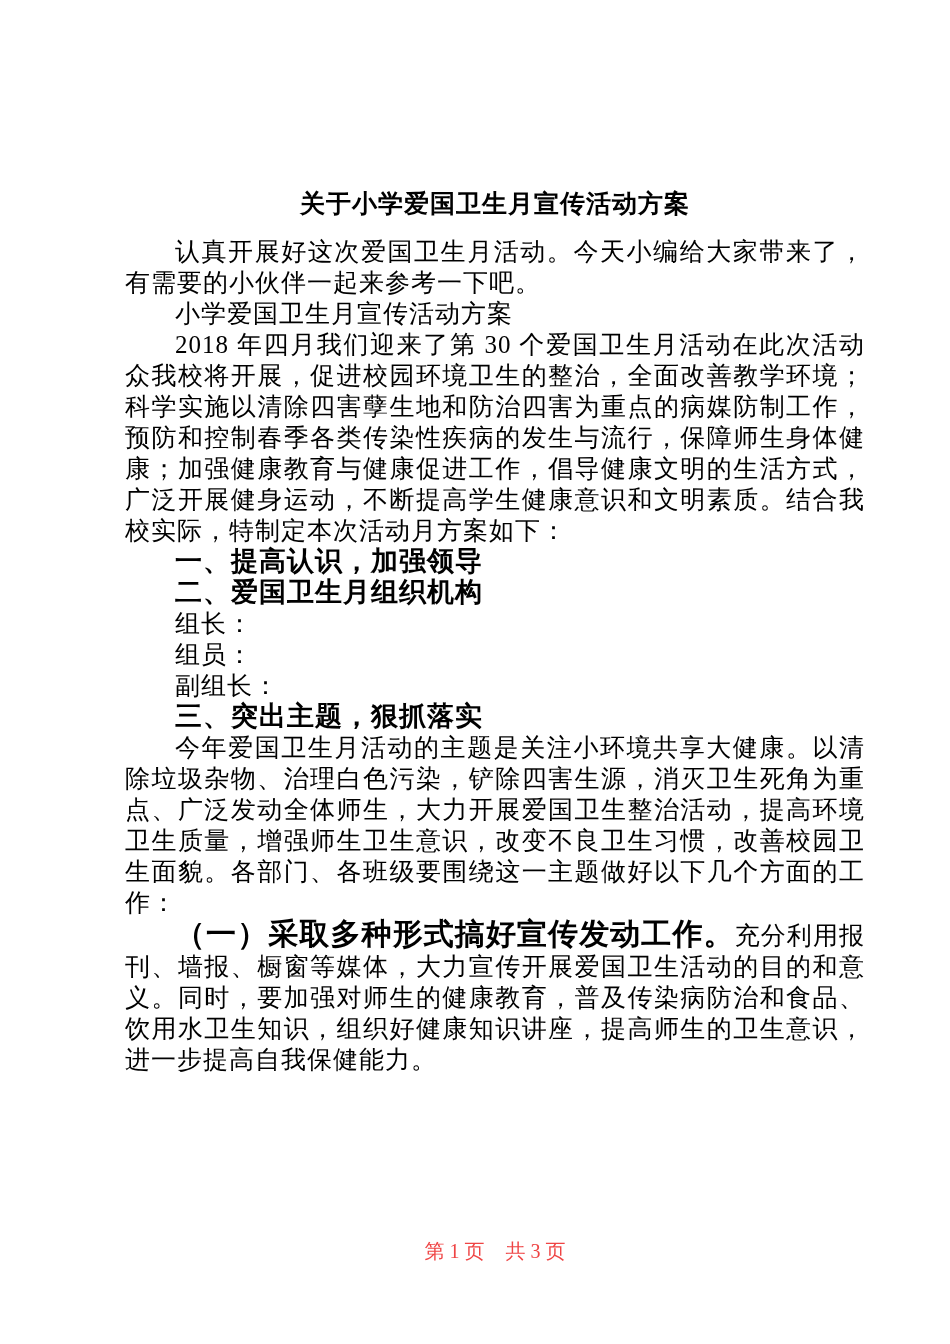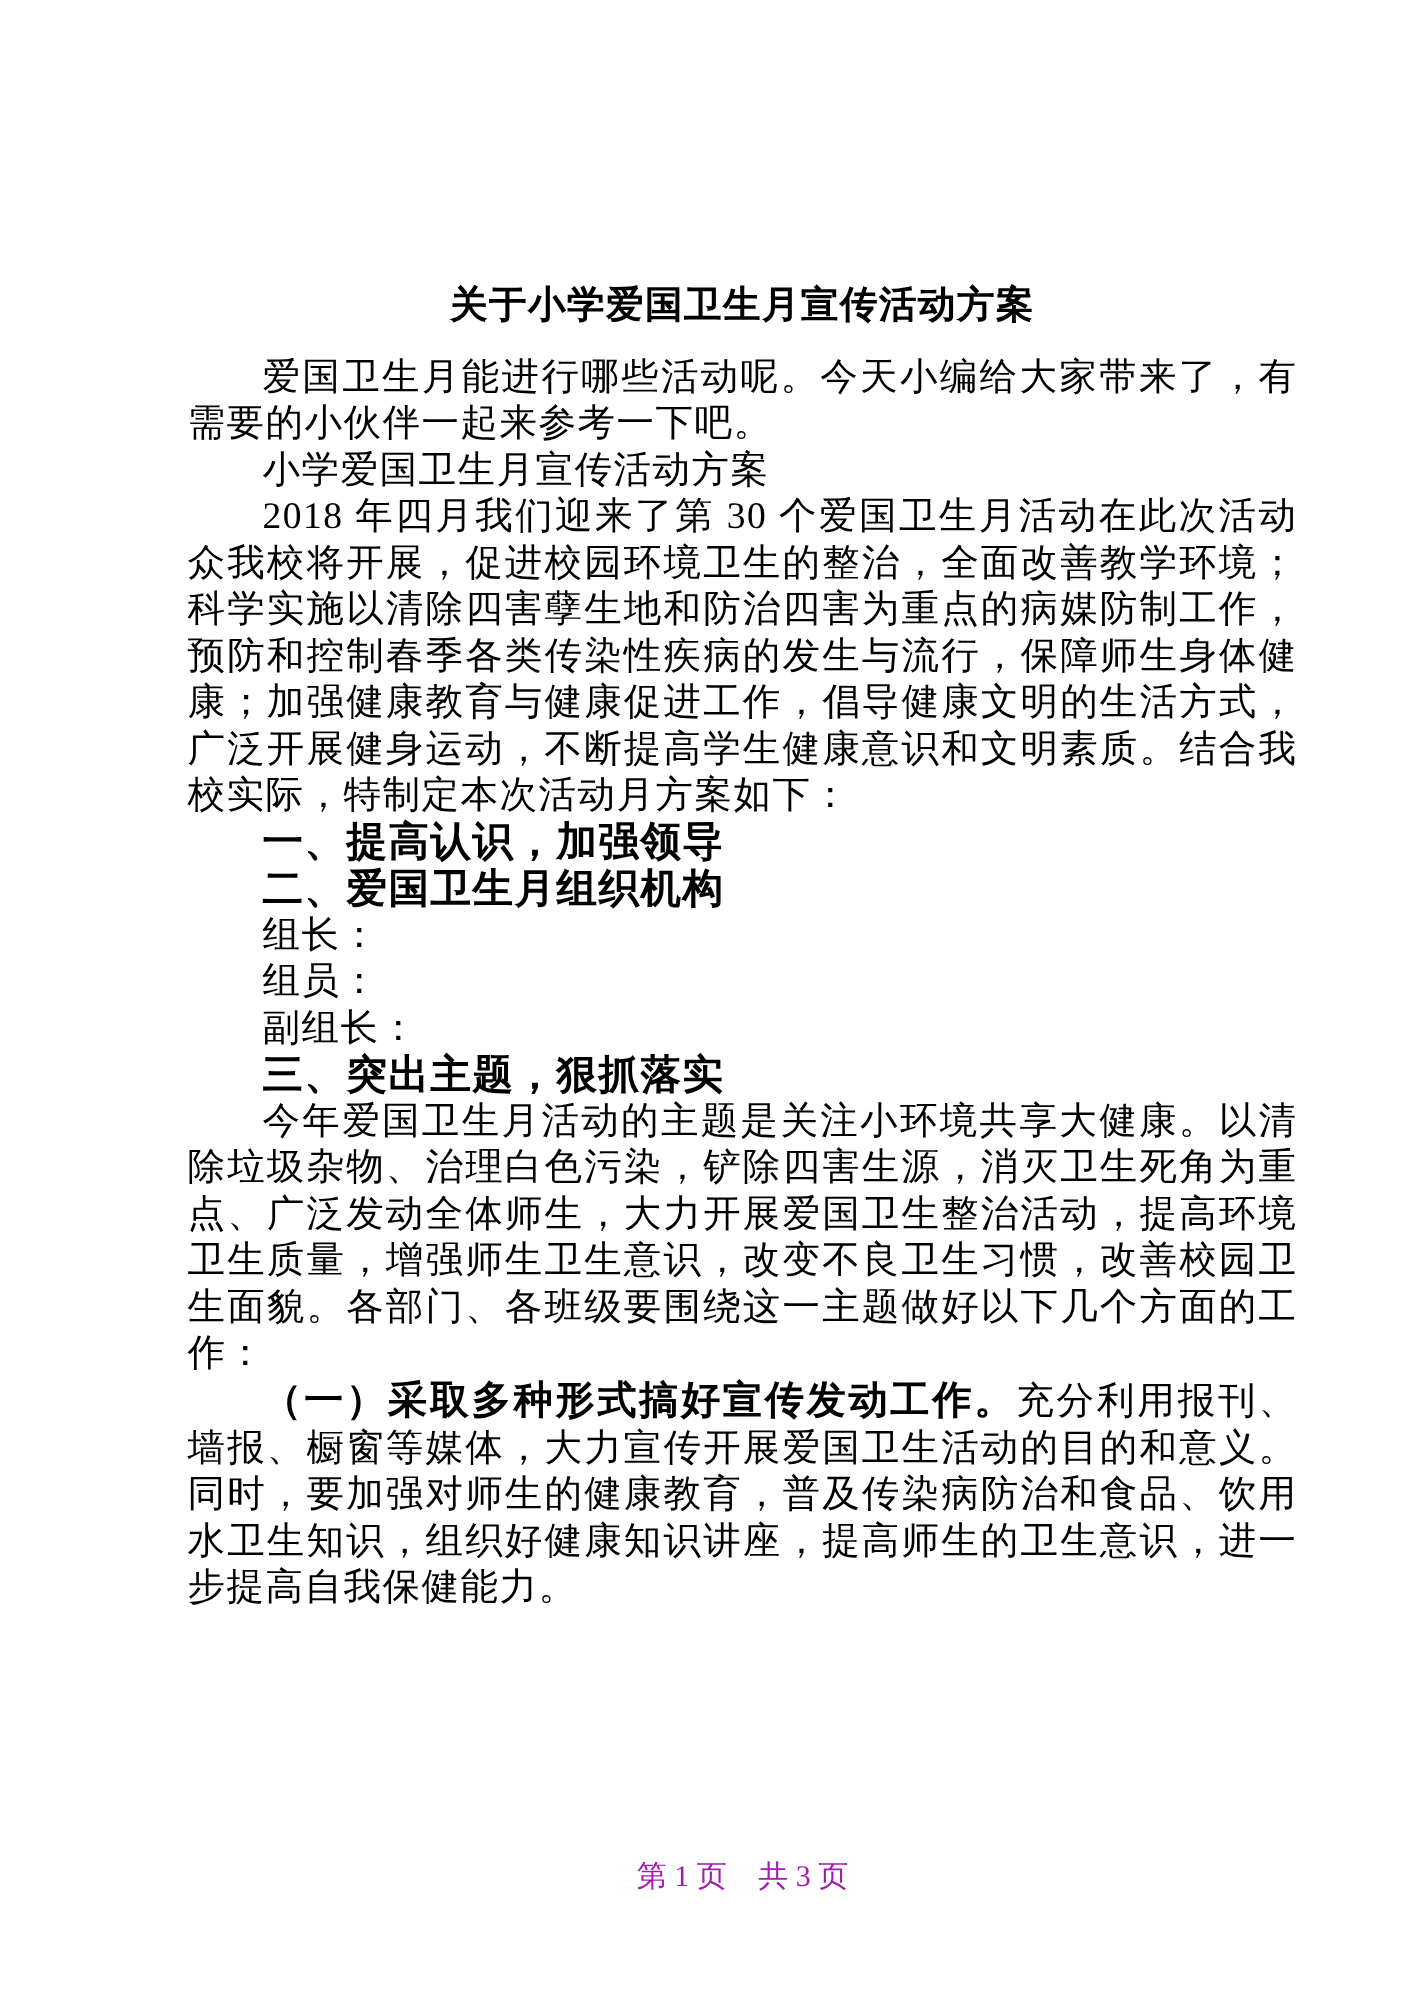"爱国卫生月能进行哪些活动呢。今天小编给大家带来了，有需要的小伙伴一起来参考一下吧" p.para { text: 爱国卫生月能进行哪些活动呢 -> 认真开展好这次爱国卫生月活动 }
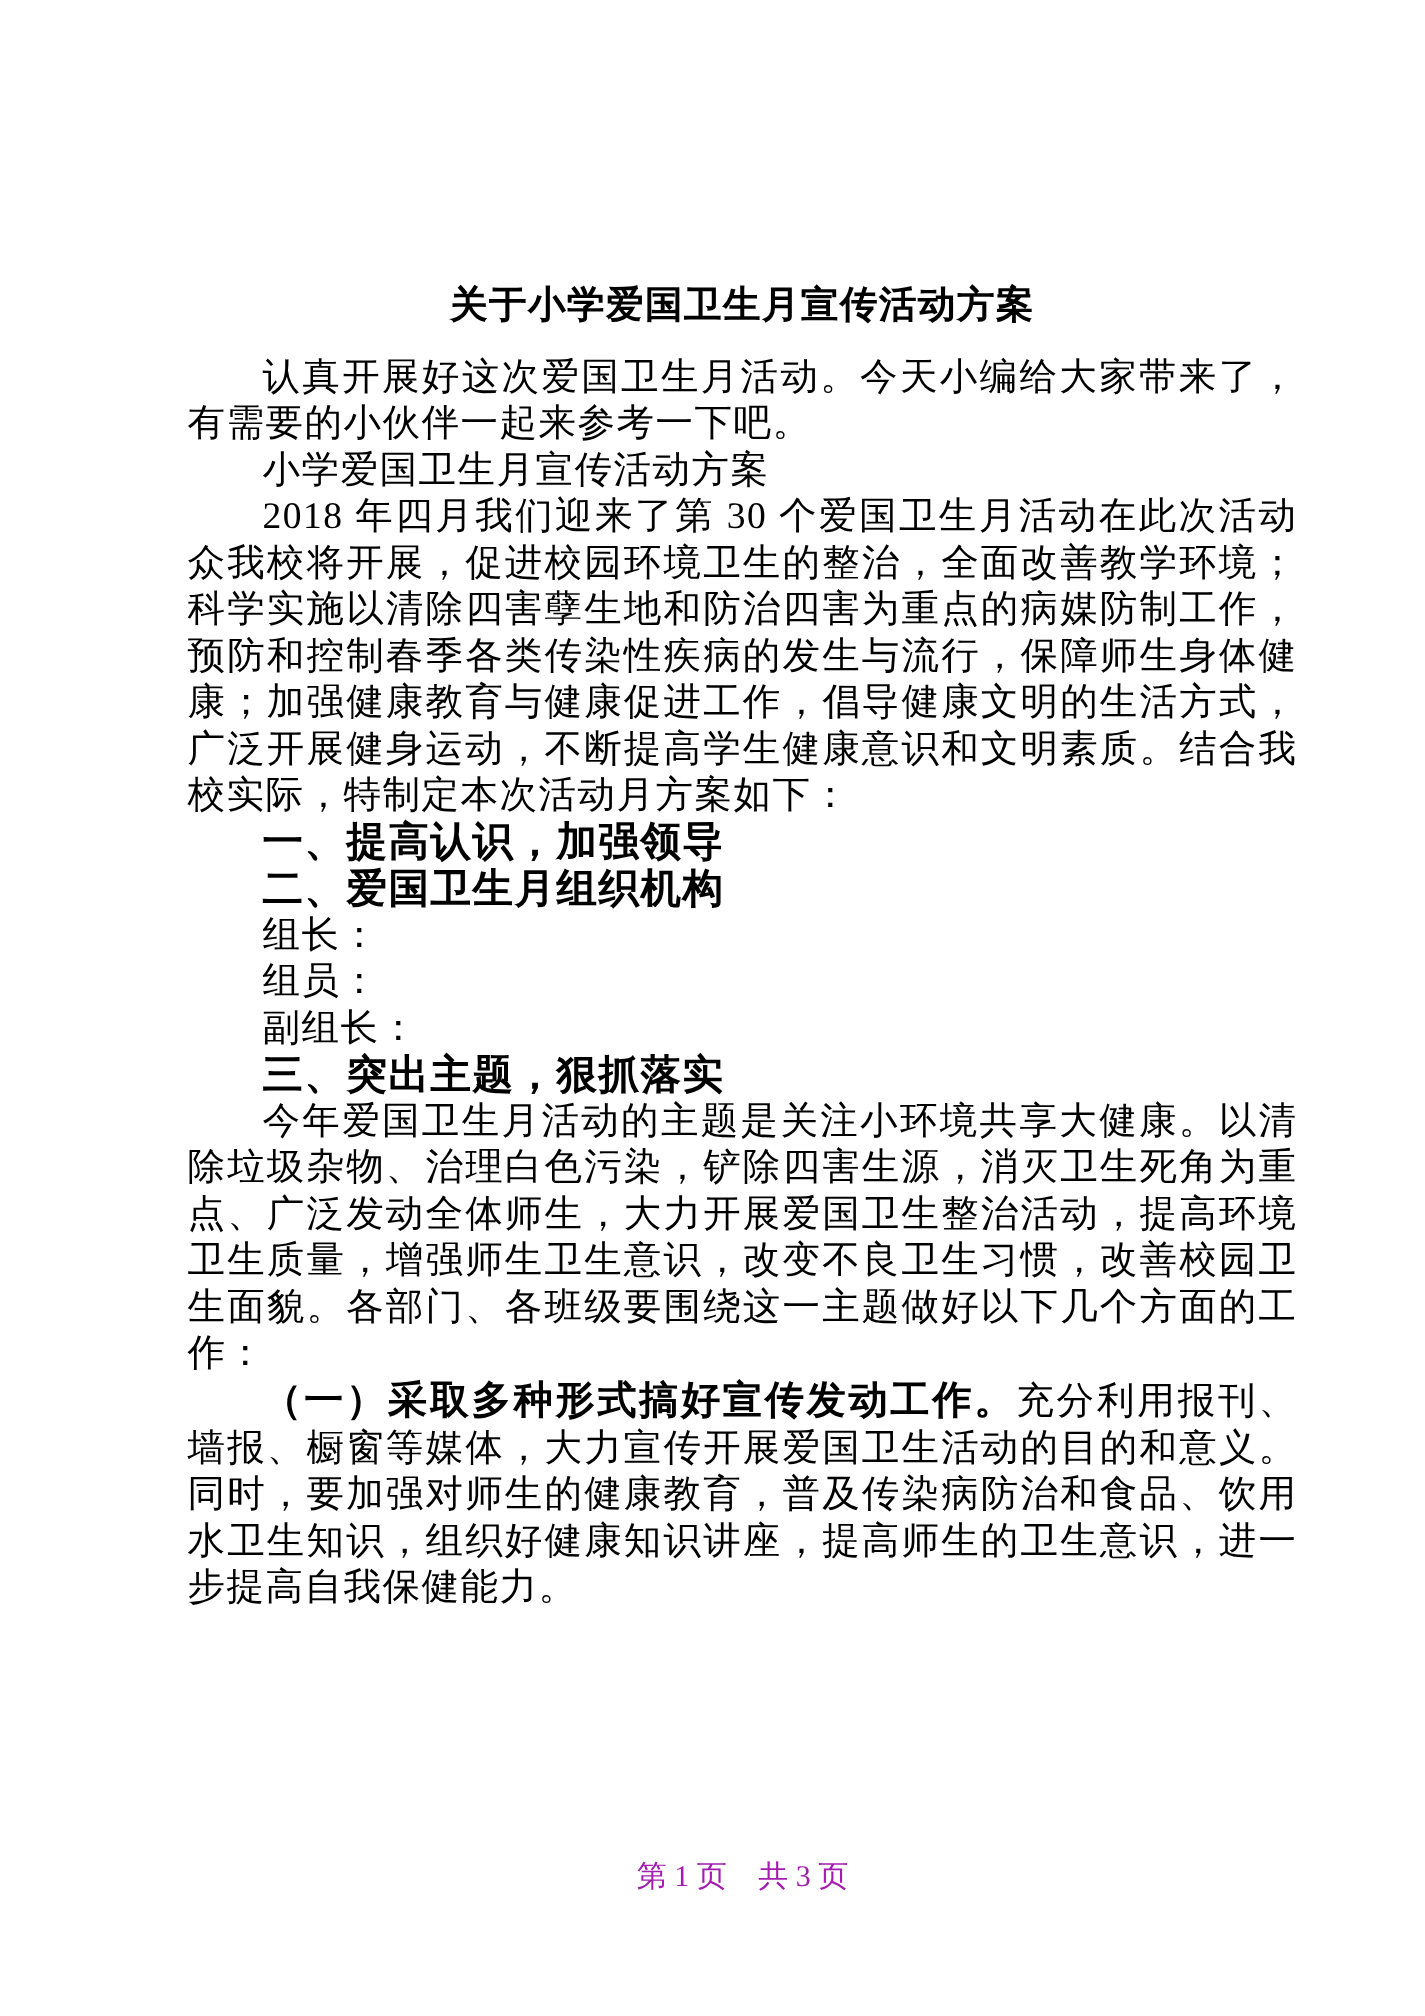"（一）采取多种形式搞好宣传发动工作。" .lead-bold { font-size: 26px -> 30px }
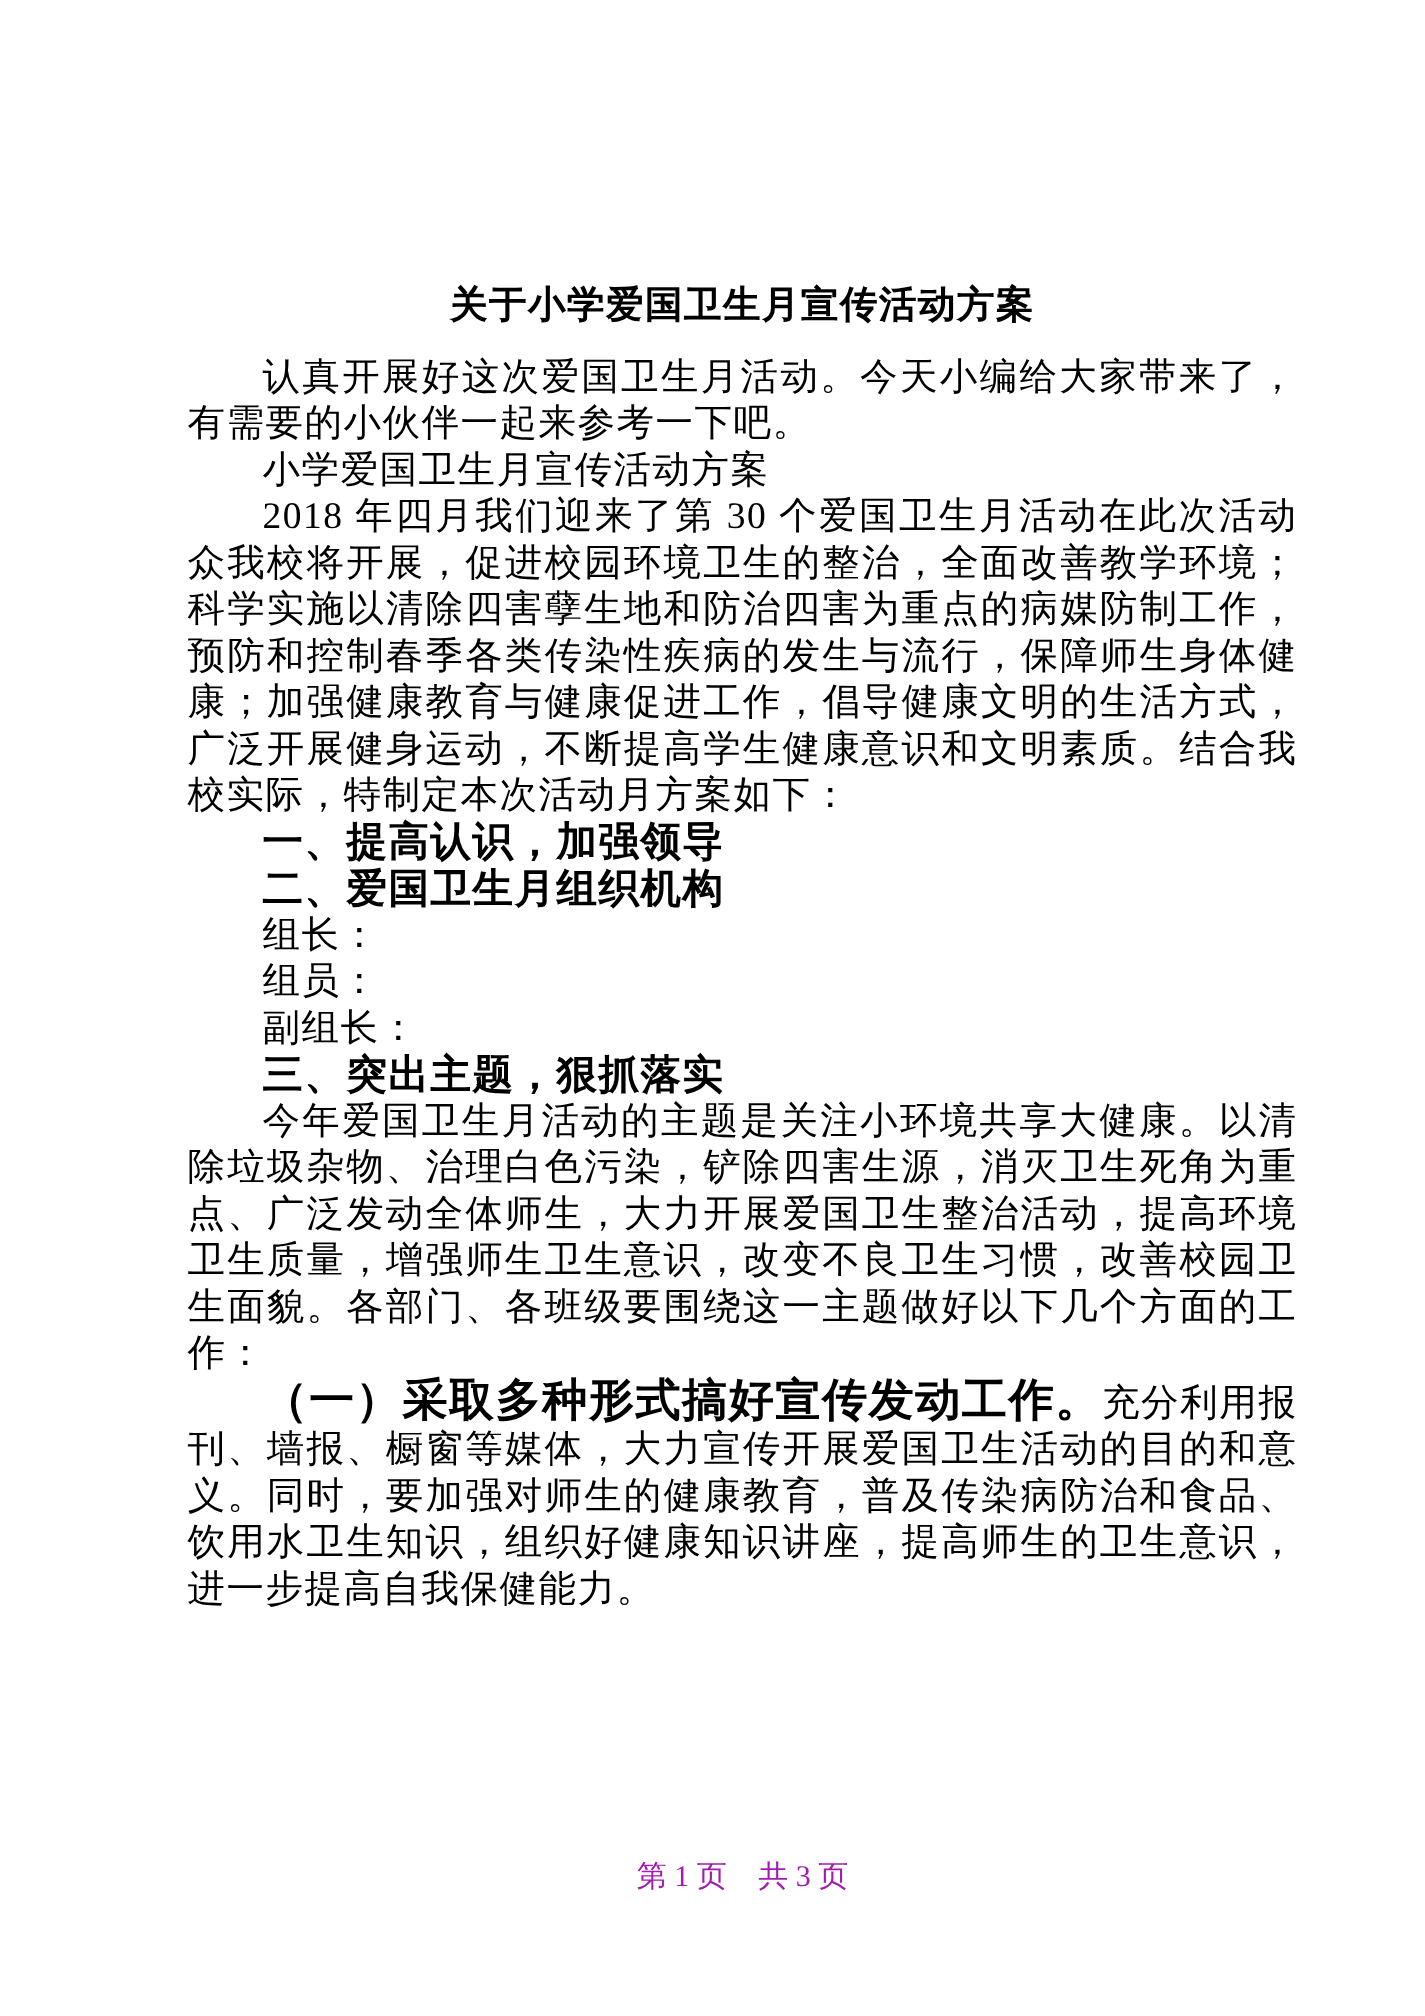"第 1 页 共 3" .page-footer { color: #a21caf -> #ef4444 }
